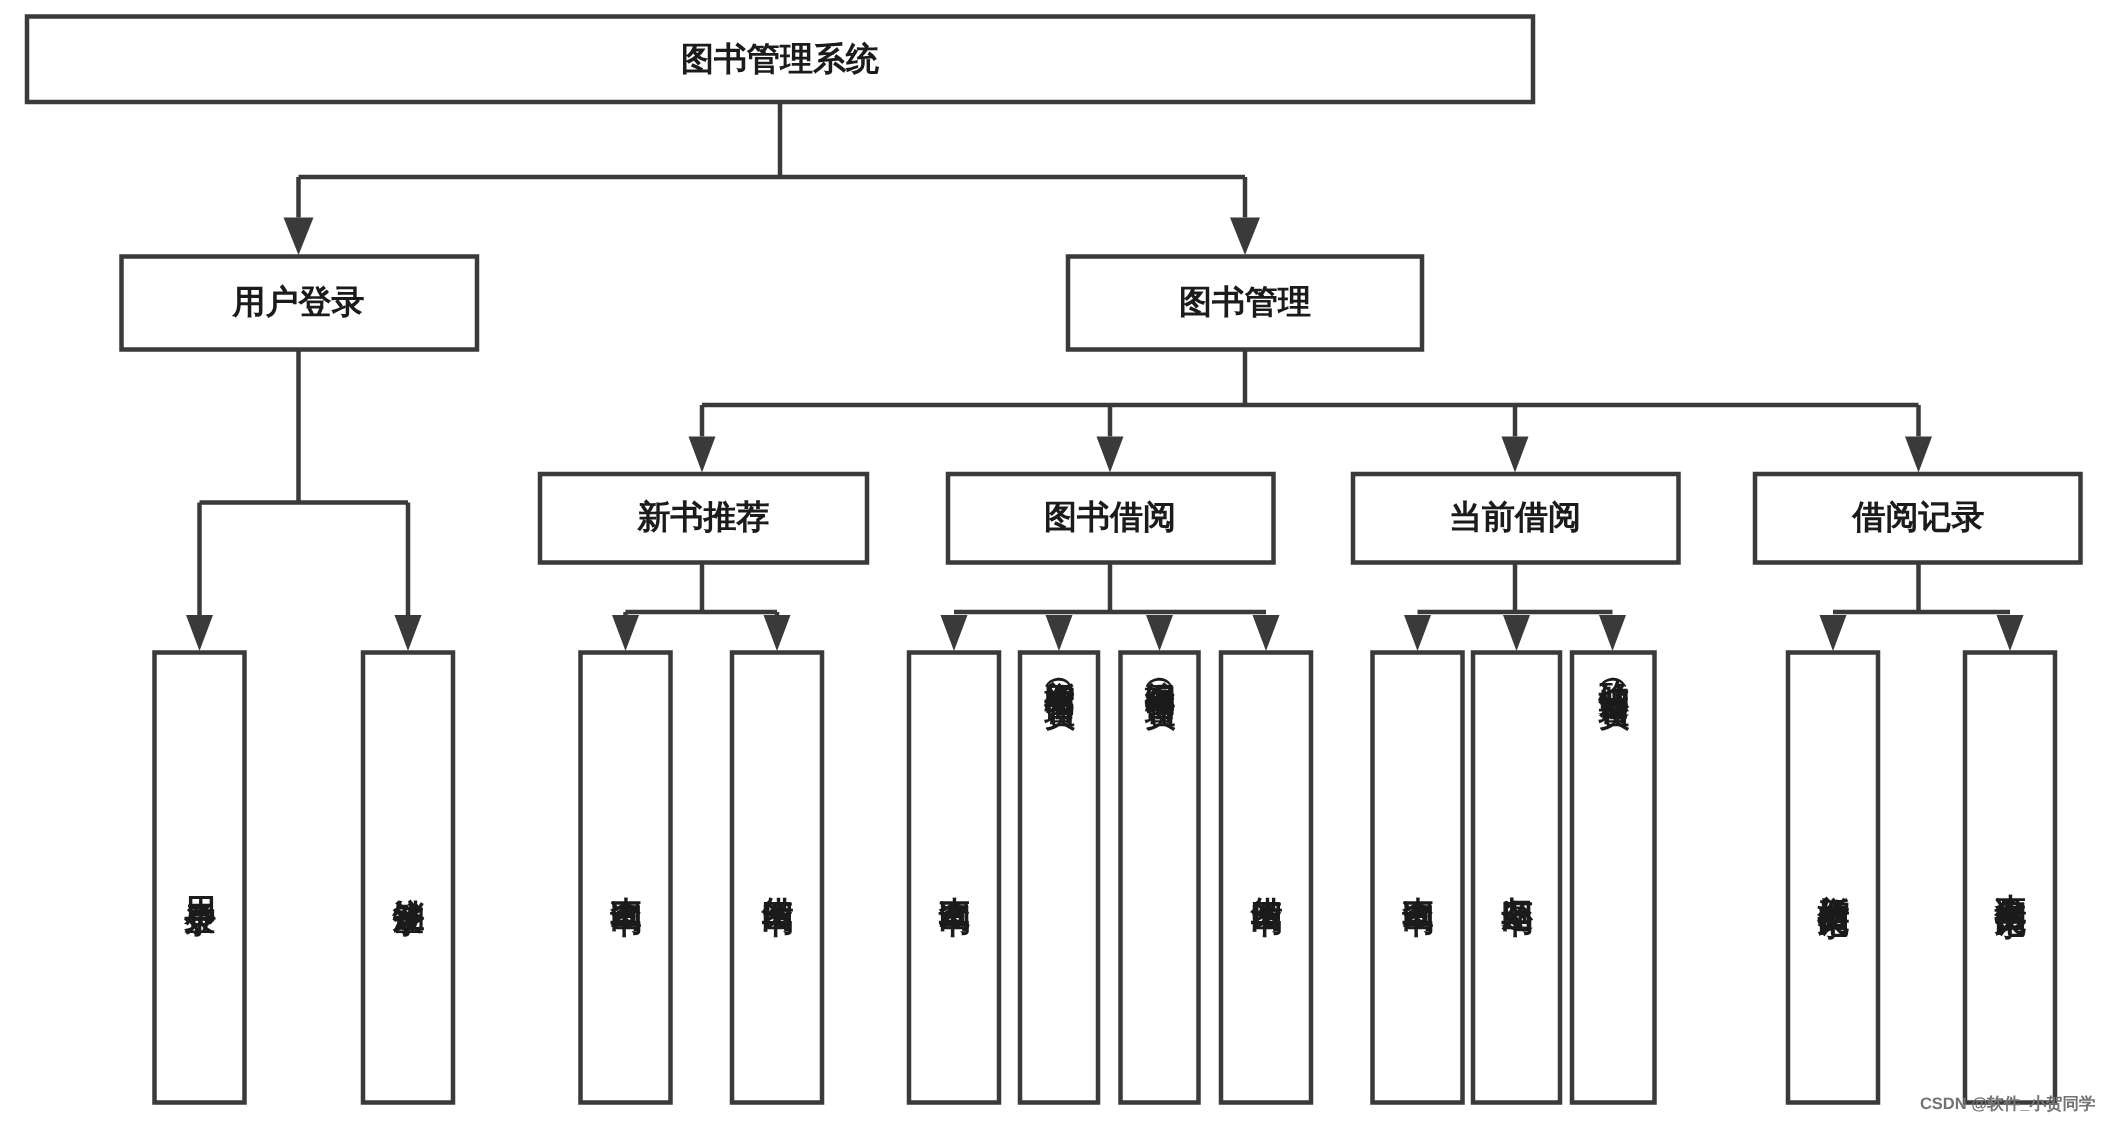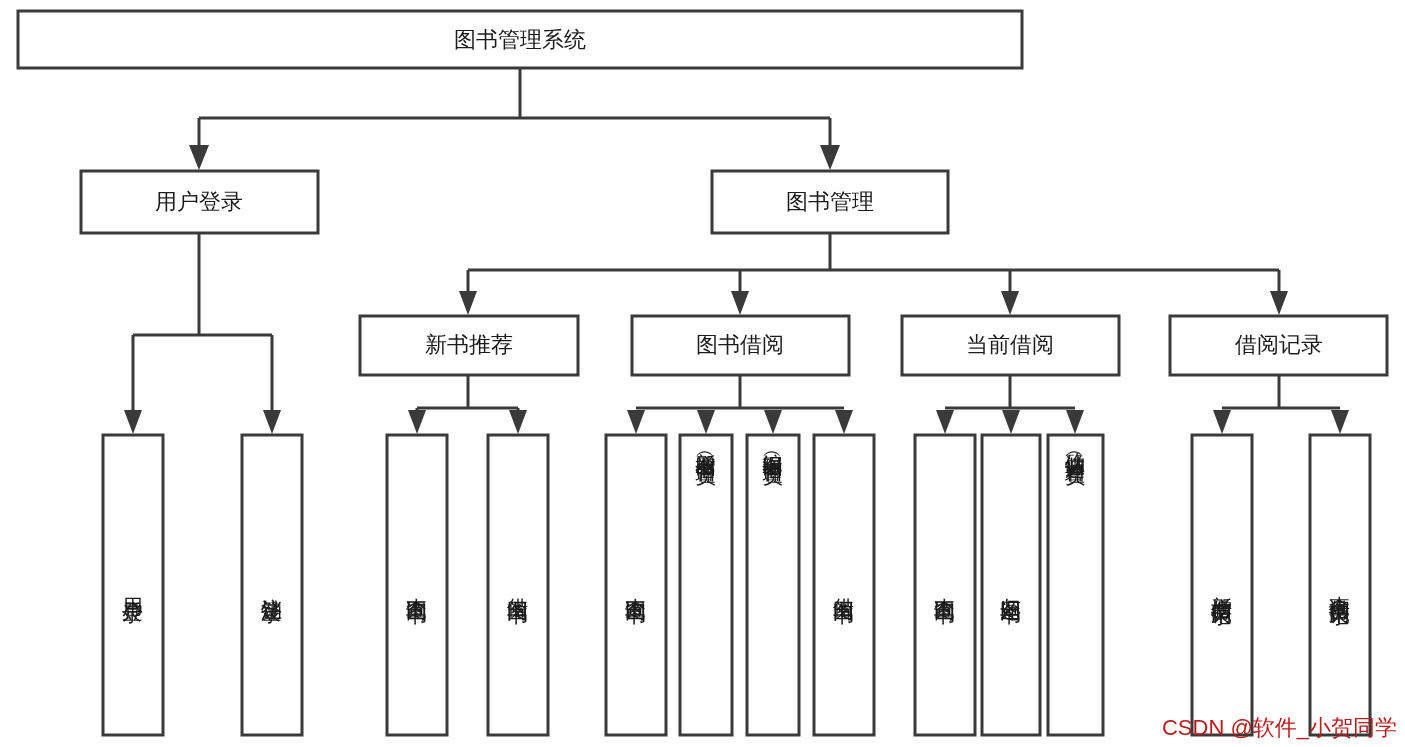"图书管理系统" #diagram-root { font-weight: none -> bold }
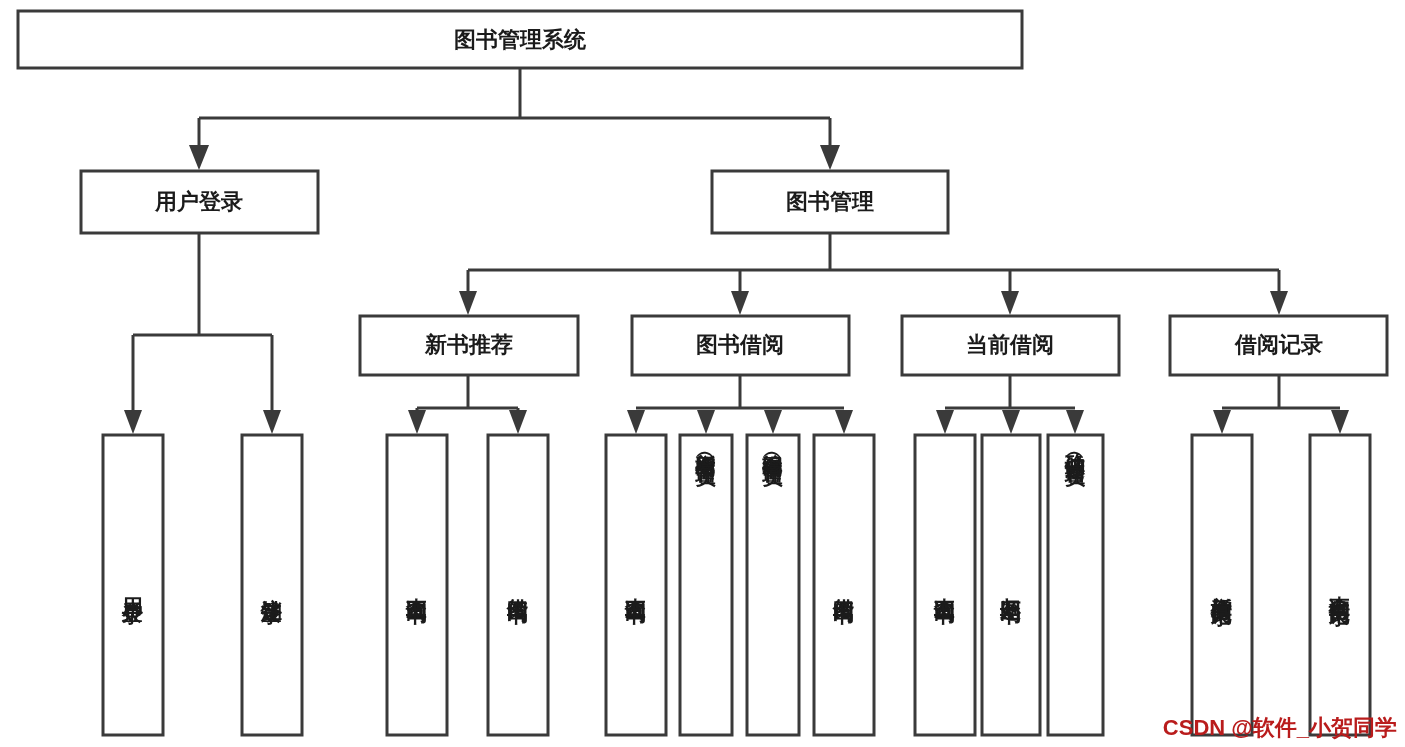"CSDN @软件_小贺同学" .watermark { color: #b91c1c -> #737373; font-size: 22px -> 11px }
